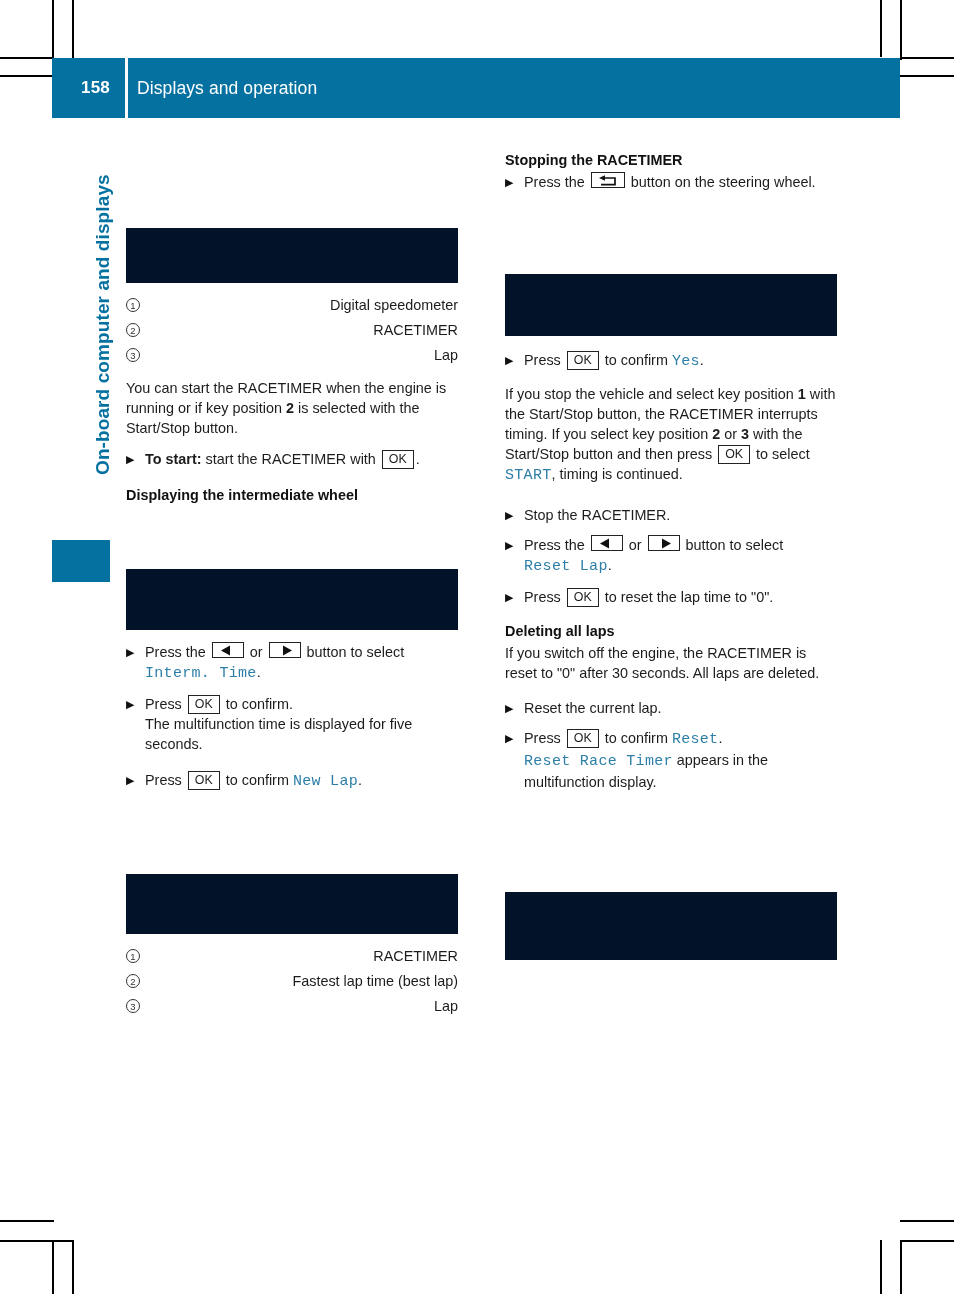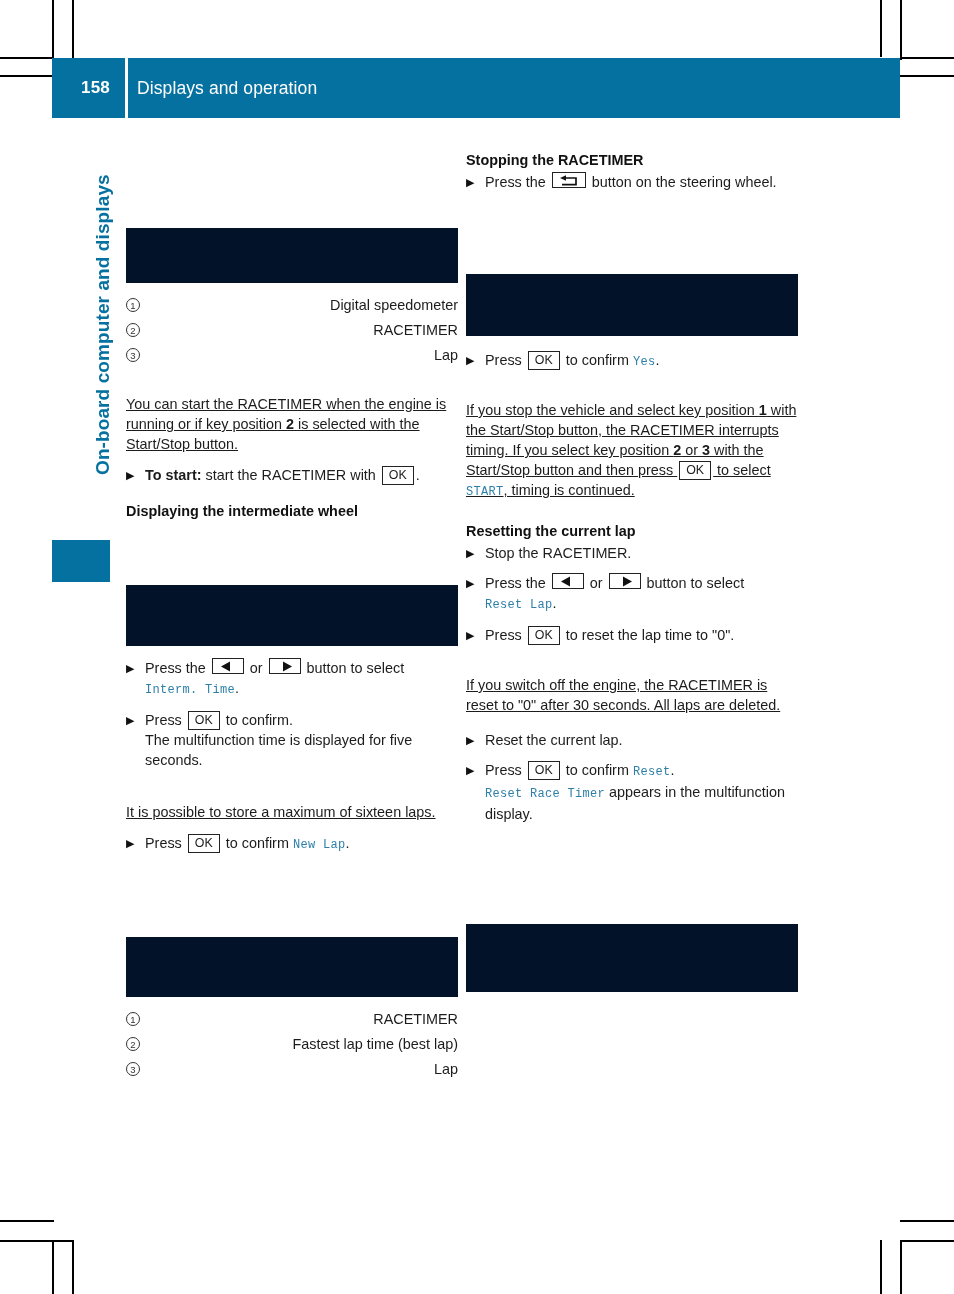"Stopping the RACETIMER" .col-right { left: 466px -> 505px }
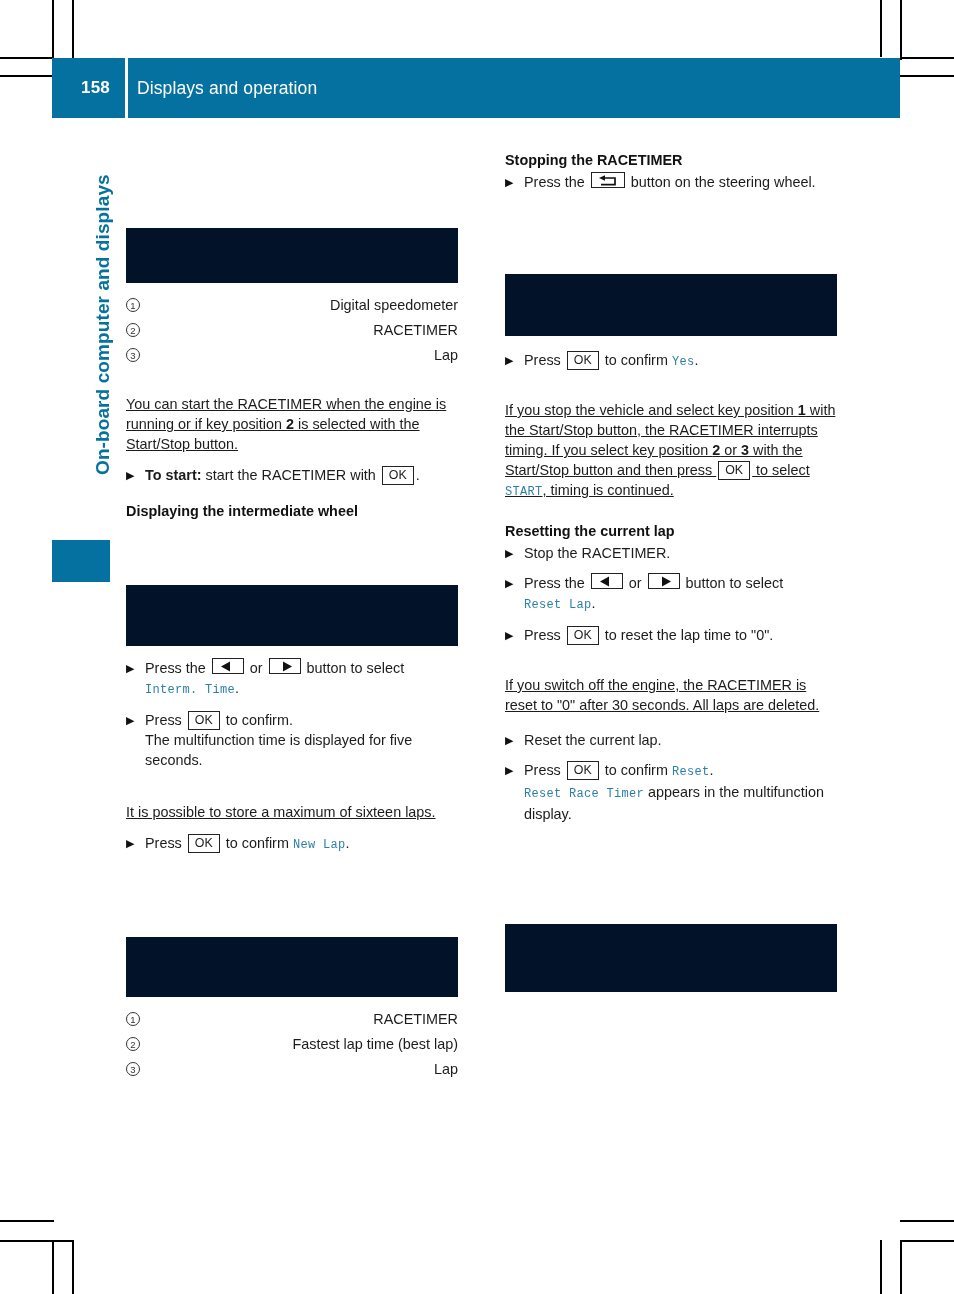"Yes" .mfd { font-size: 12px -> 15px }
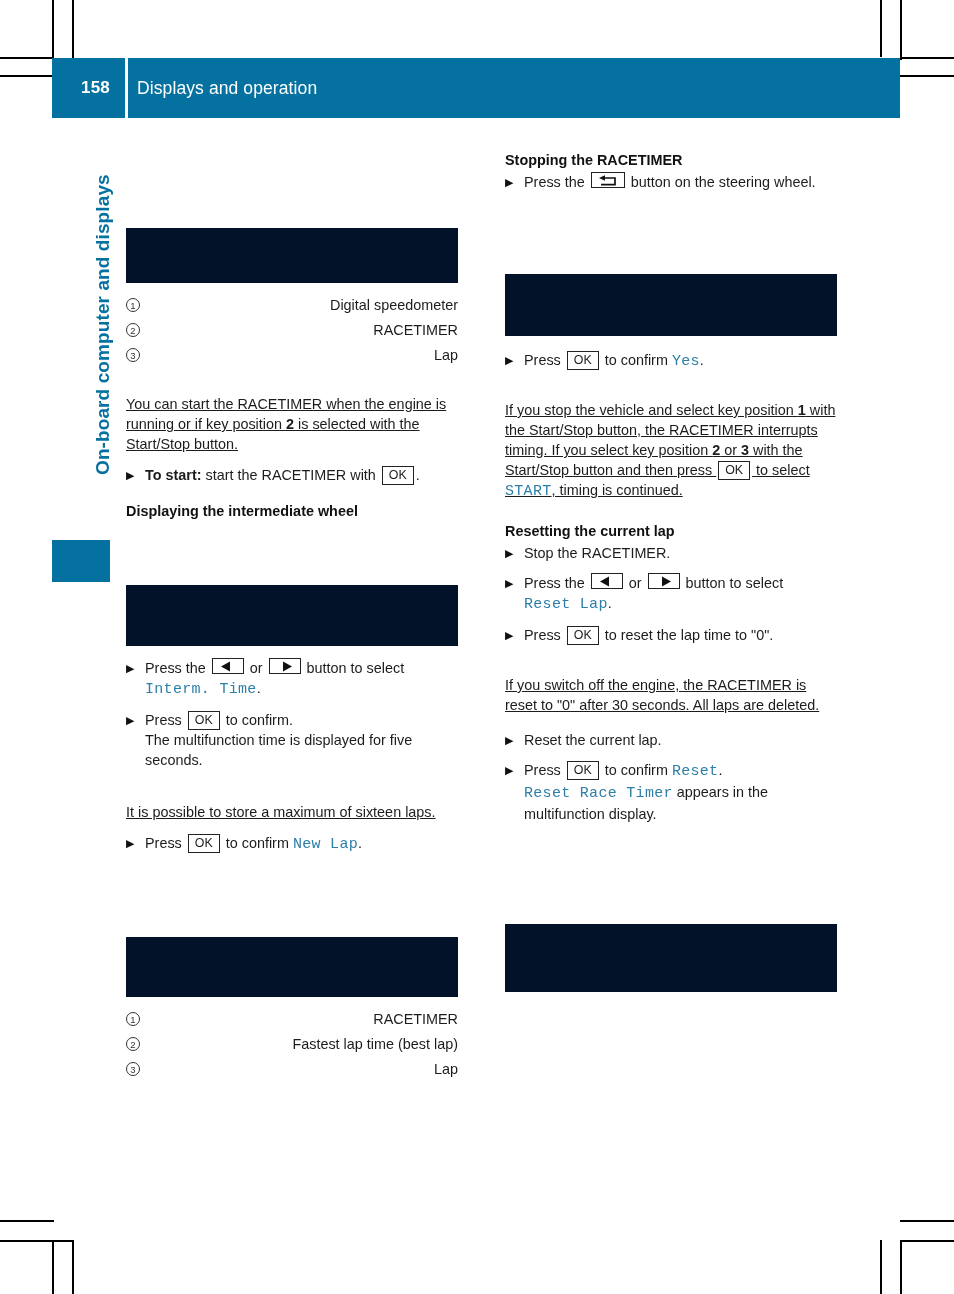"You can start the RACETIMER" .para { margin: 16px 0 11px 0 -> 0 0 11px 0; text-decoration: underline -> none }
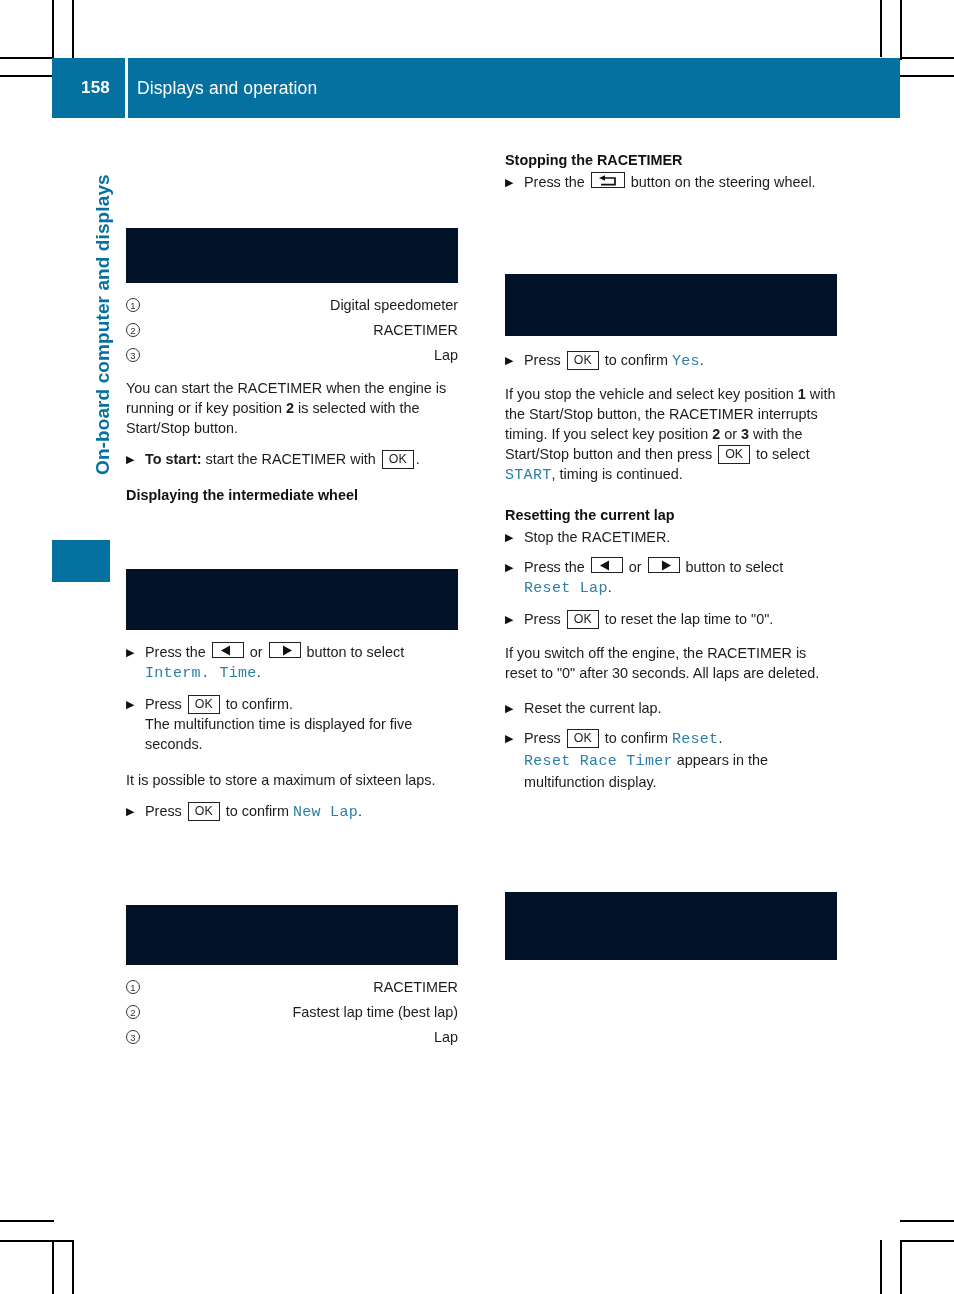"Resetting the current lap" div.h3 { html: <div>Resetting the current lap</div> -> none }
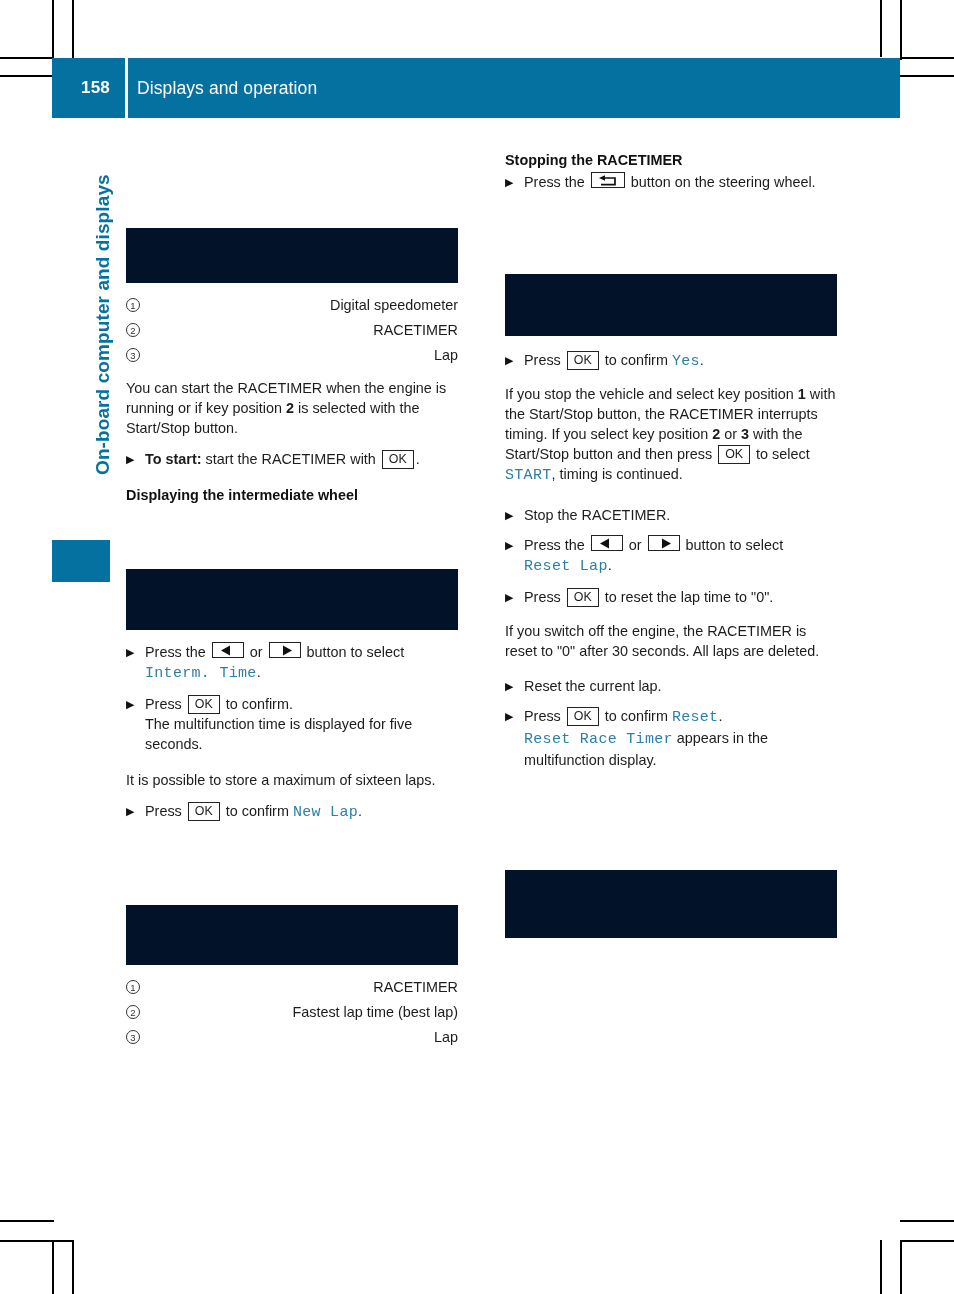"Deleting all laps" div.h3 { html: none -> <div>Deleting all laps</div> }
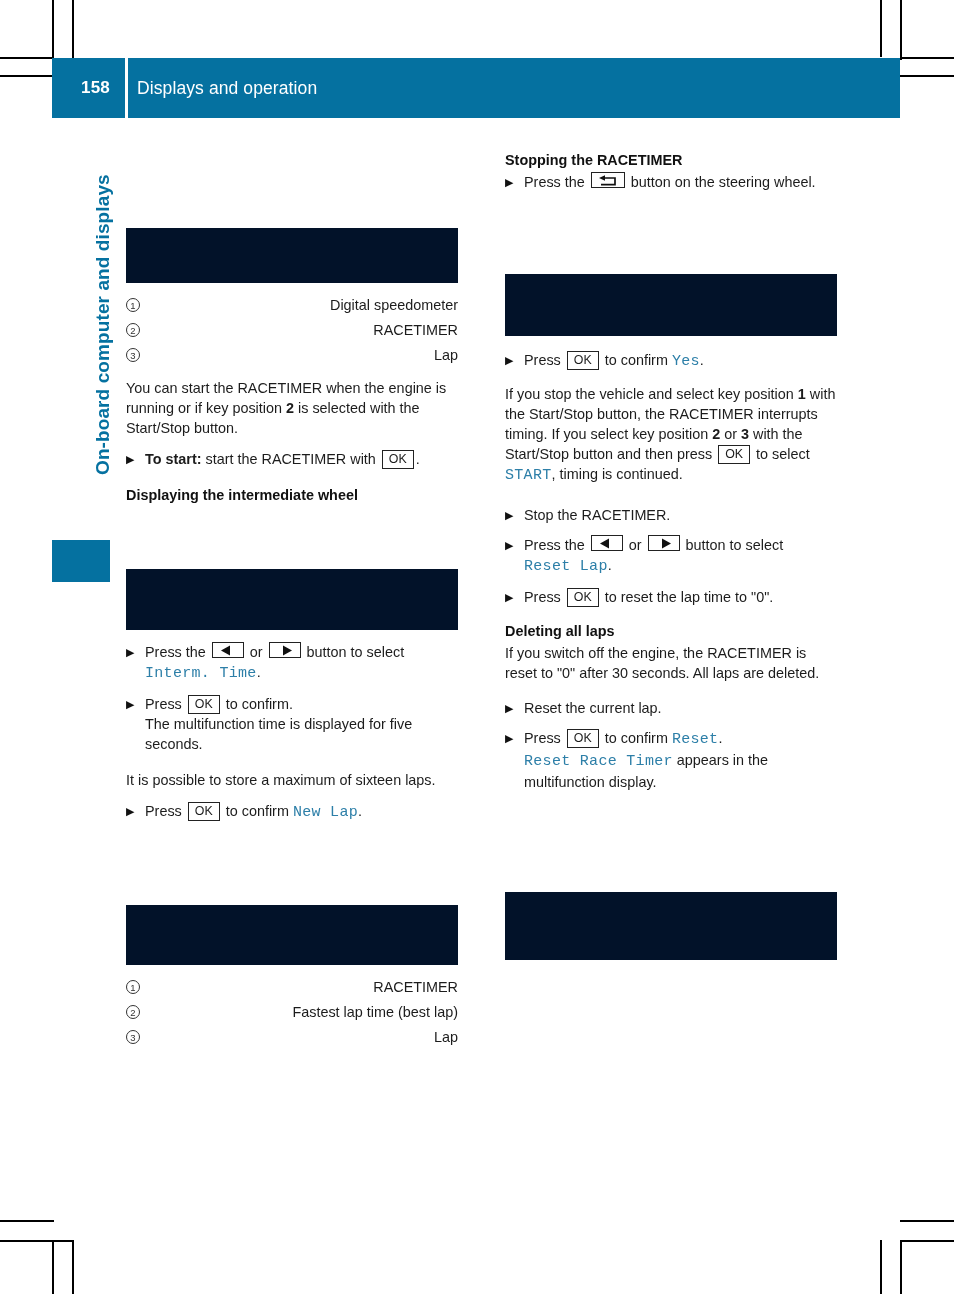"It is possible to store" p.para { html: <p>It is possible to store a maximum of sixteen laps.</p> -> none }
